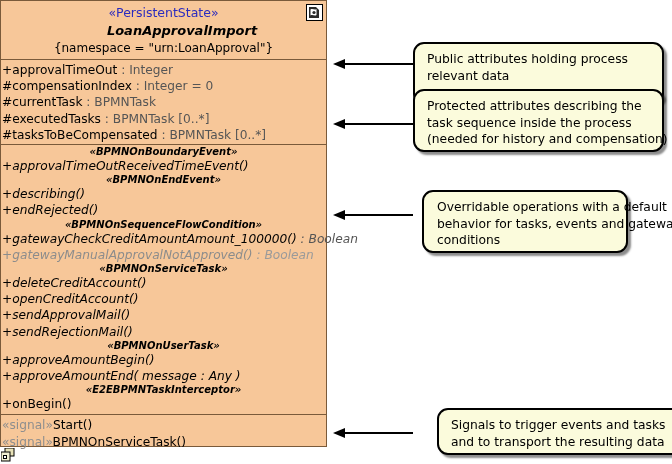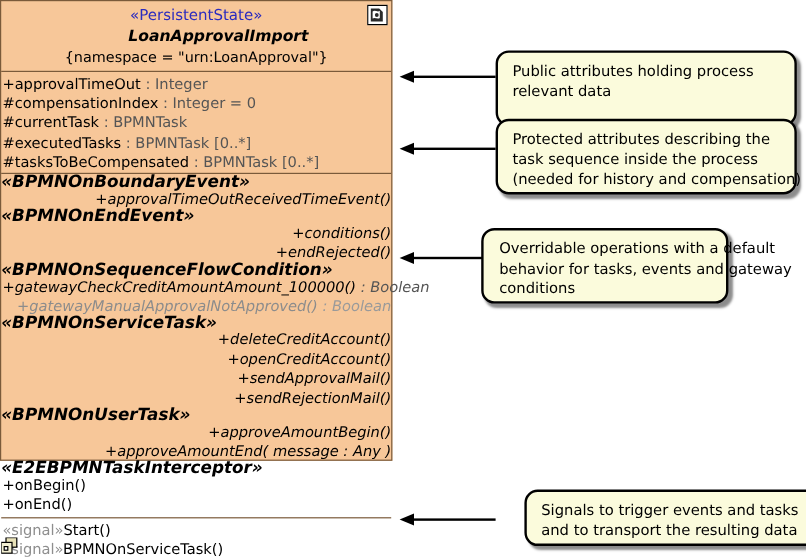"«PersistentState»" #class-box { height: 384px -> 447px }
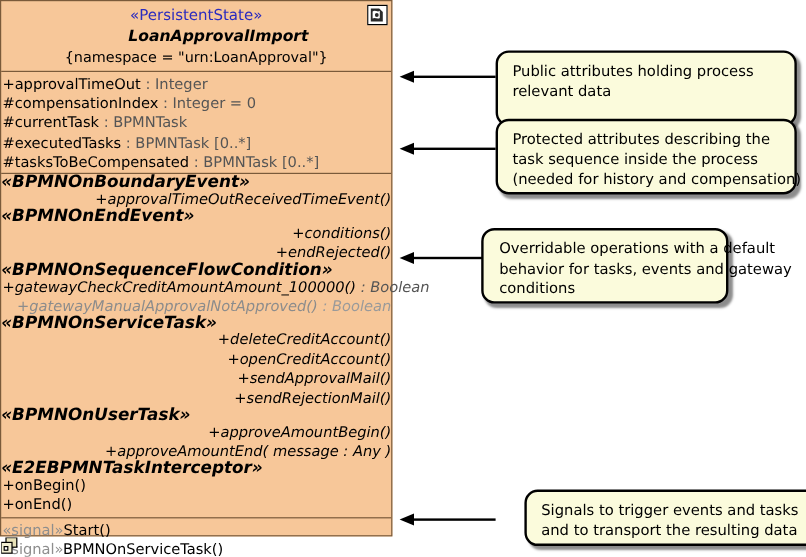"Protected attributes describing the" div.note { top: 99px -> 89px }
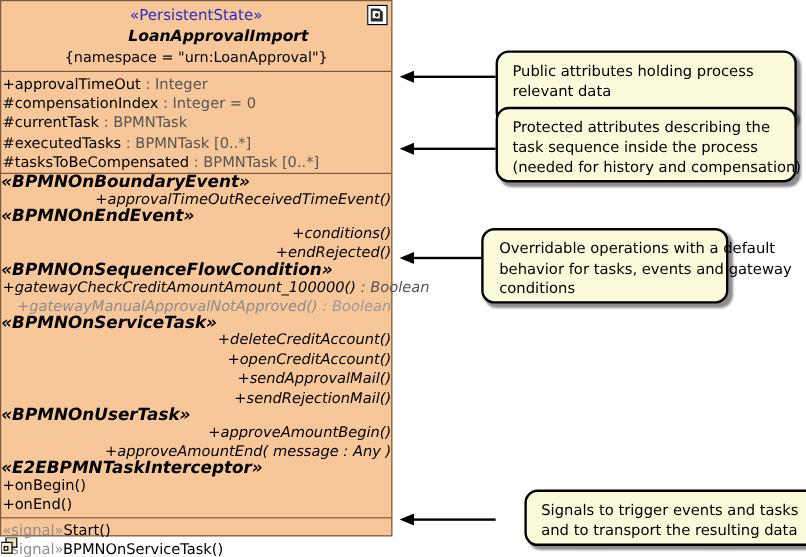"«BPMNOnBoundaryEvent»" .group-label { font-size: 14px -> 10px; text-align: left -> center }
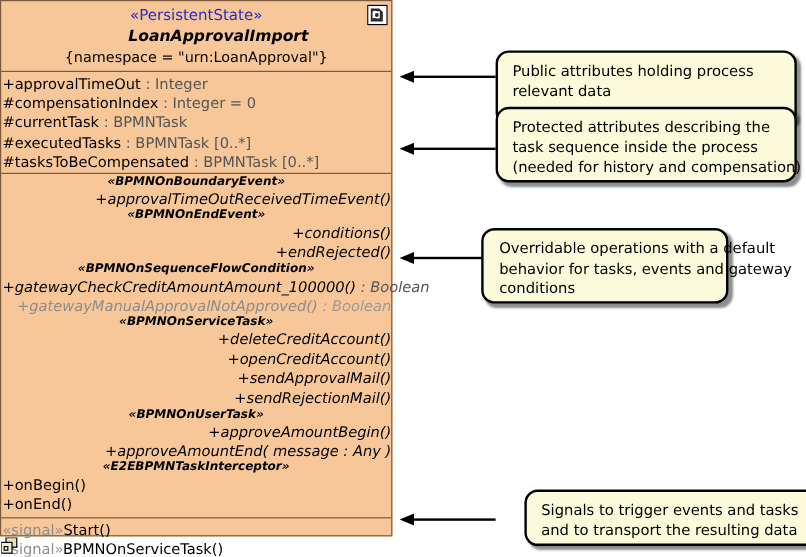"+approvalTimeOutReceivedTimeEvent()" .line.italic { text-align: right -> none }
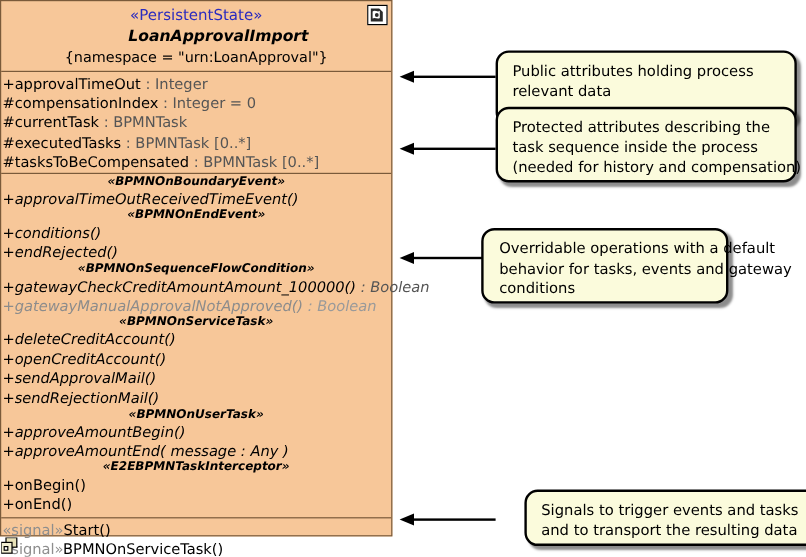"conditions()" span { text: conditions -> describing }
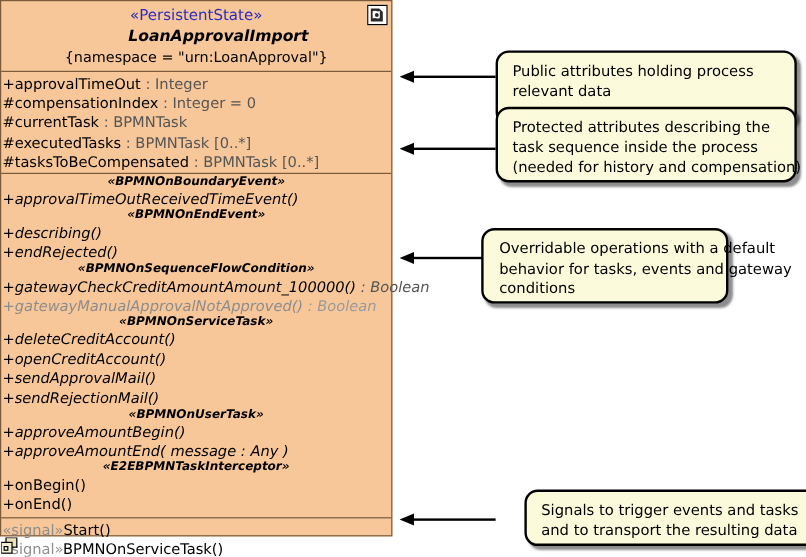"Overridable operations with a default" div.note { left: 401px -> 422px }
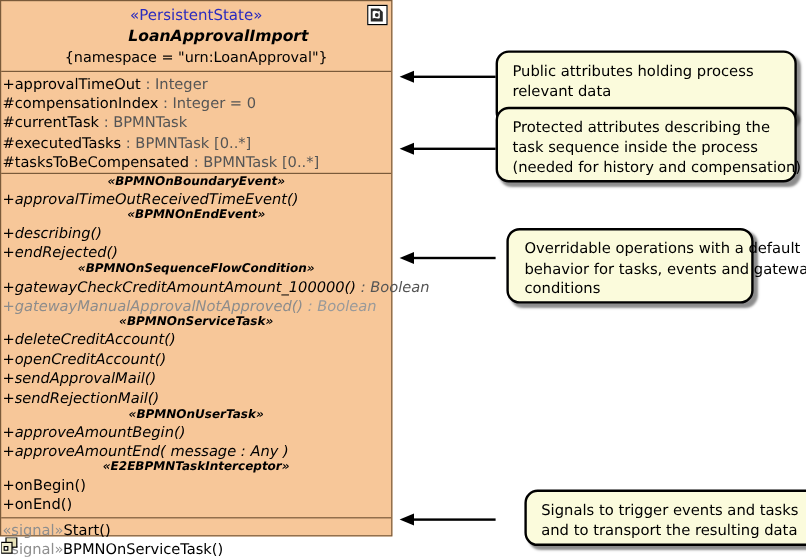"+onEnd()" div.line { html: <div><span>+</span><span>onEnd()</span><span></span></div> -> none }
